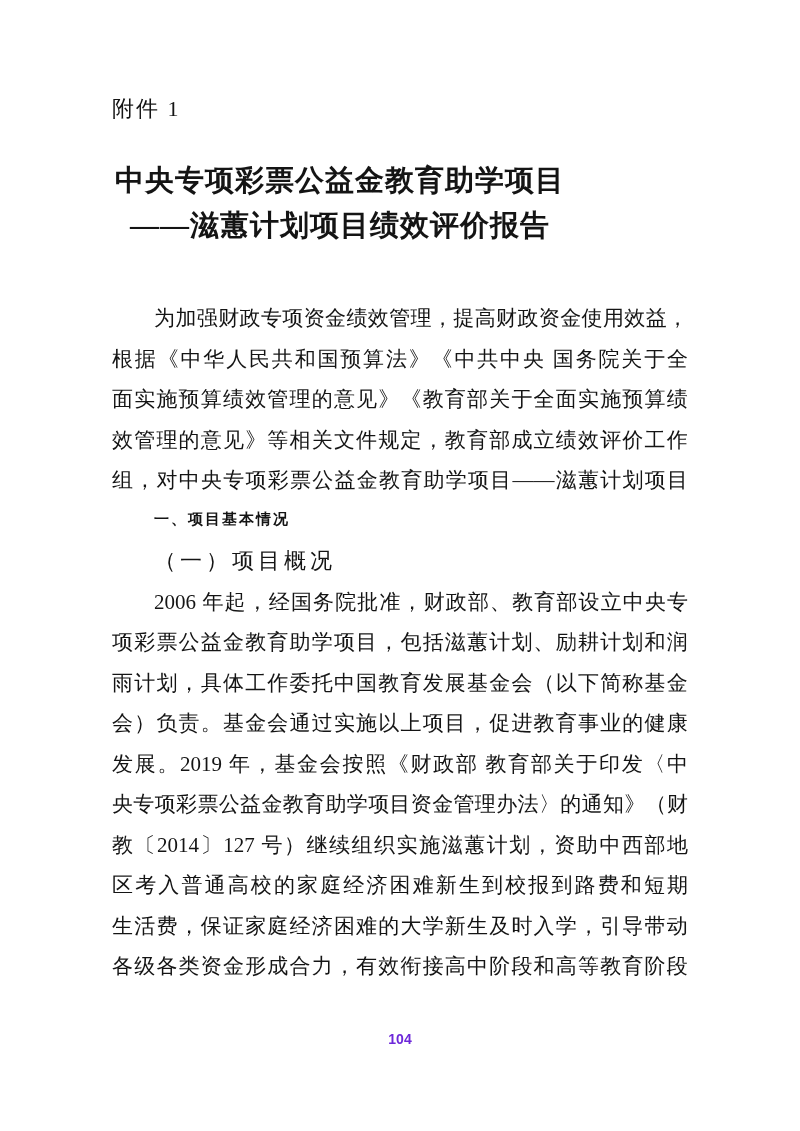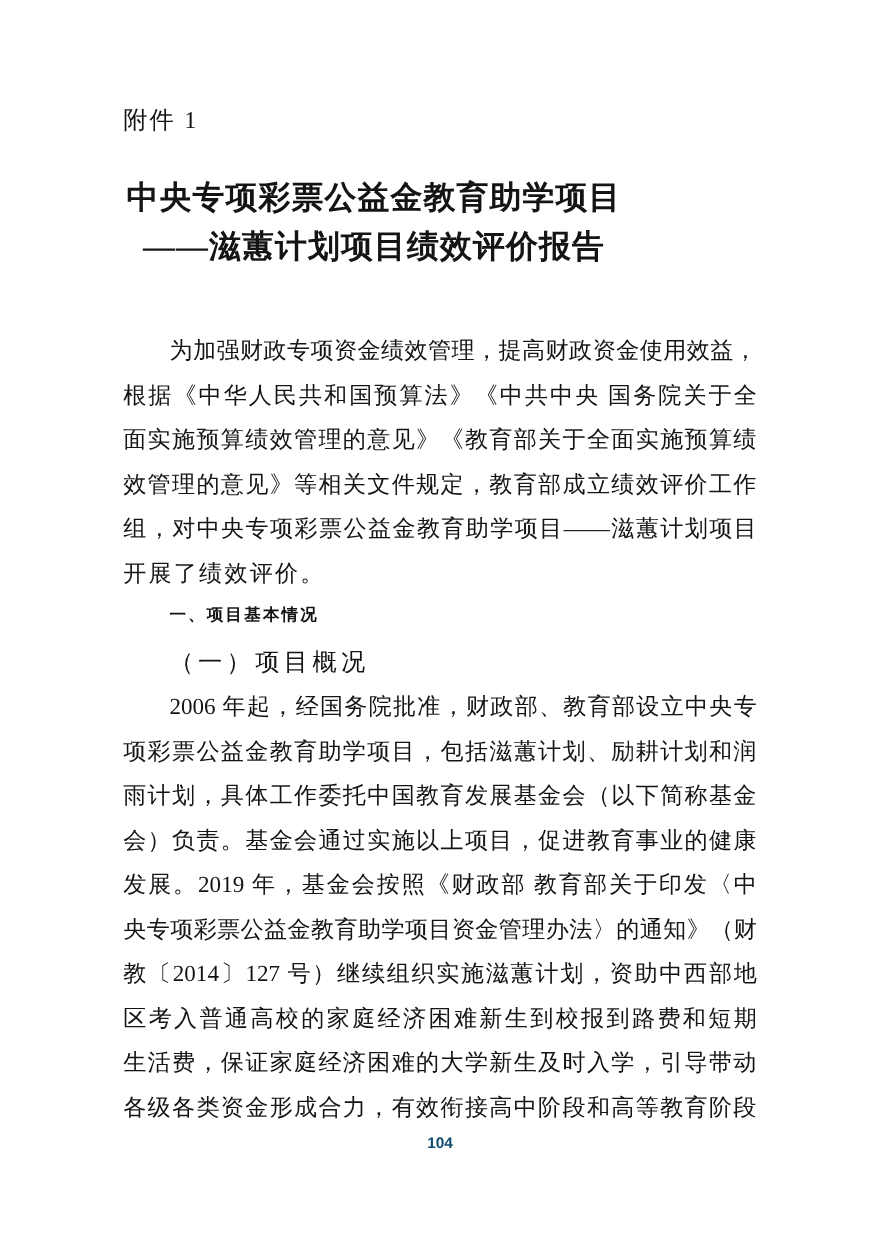"开展了绩效评价。" div.line { html: <div>开展了绩效评价。</div> -> none }
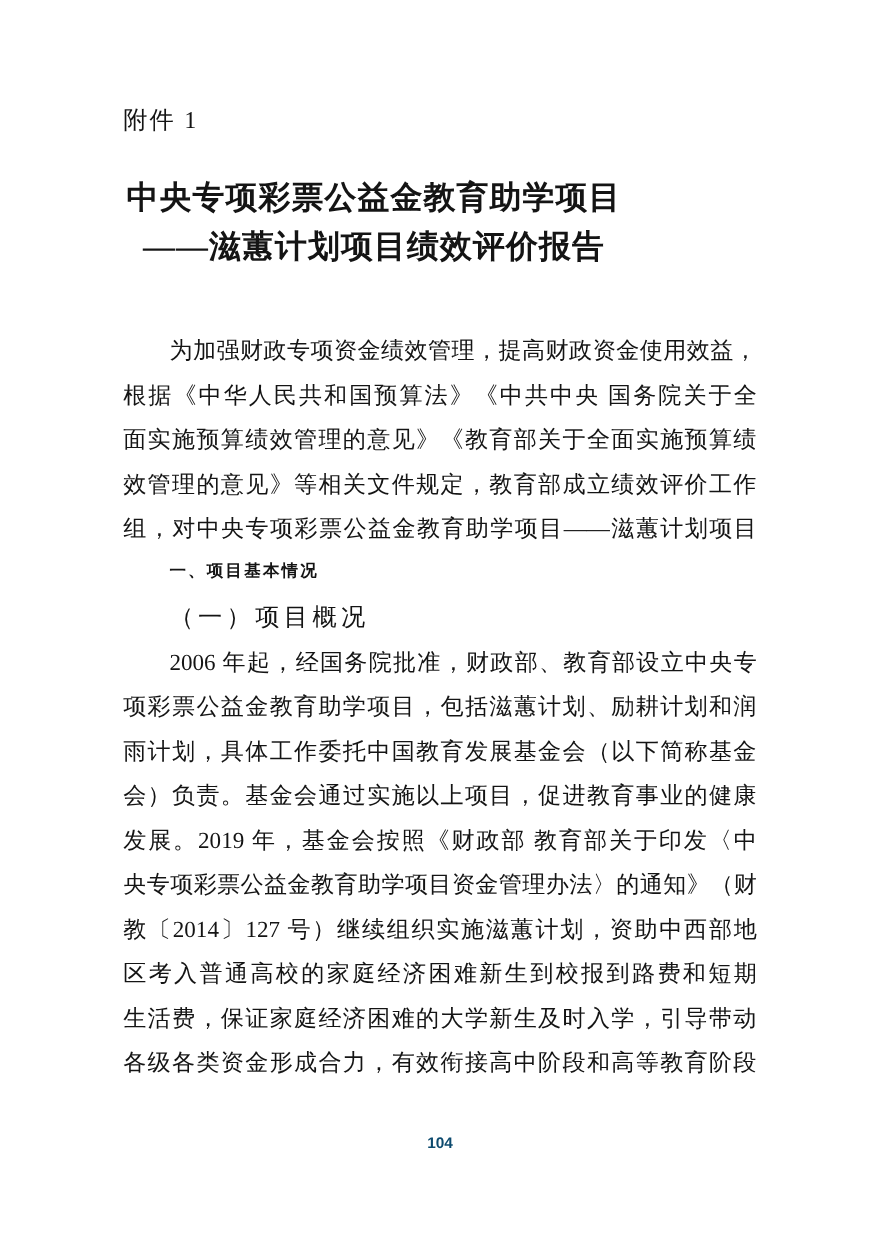"104" .page-number { color: #0c4a6e -> #6d28d9 }
